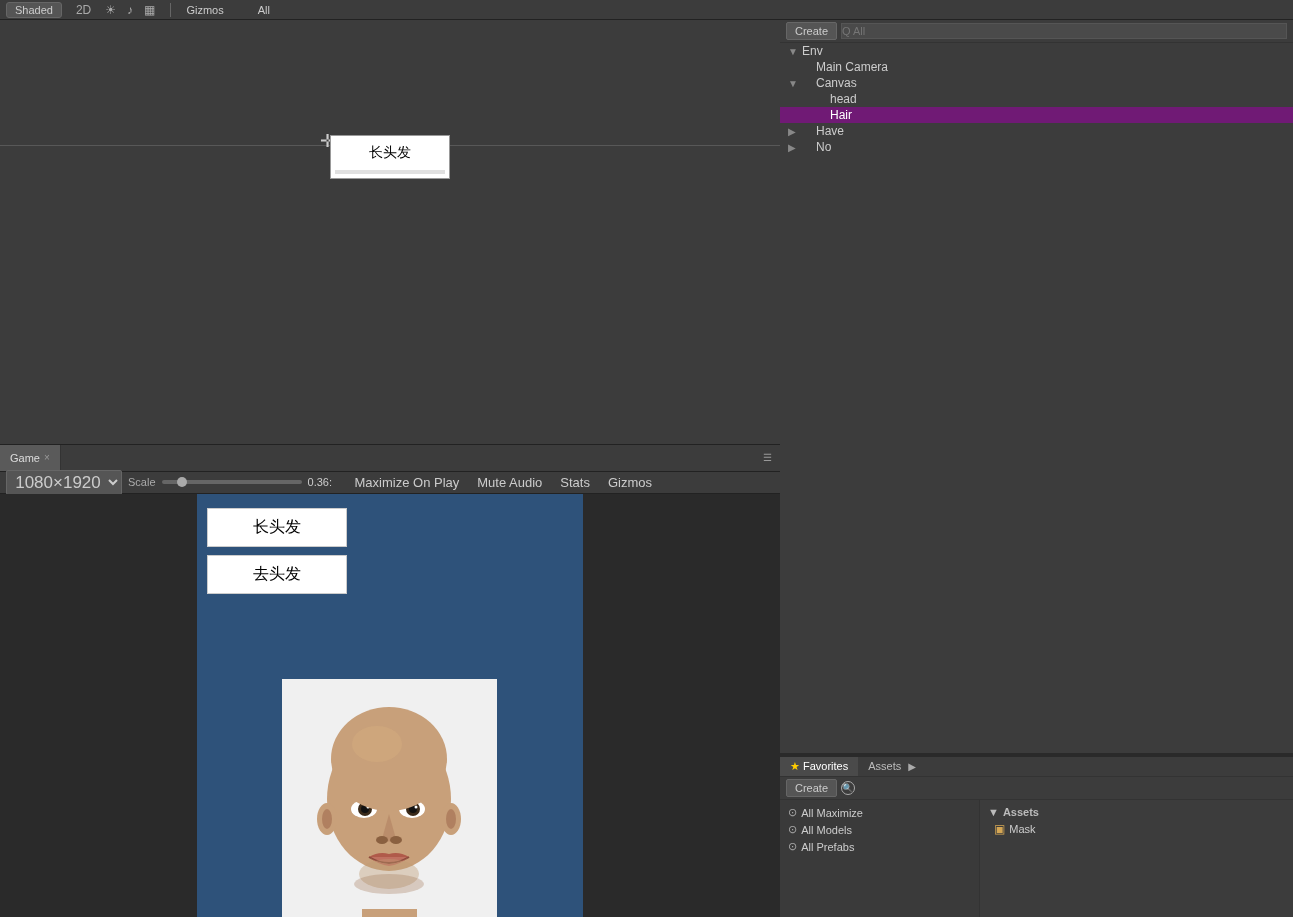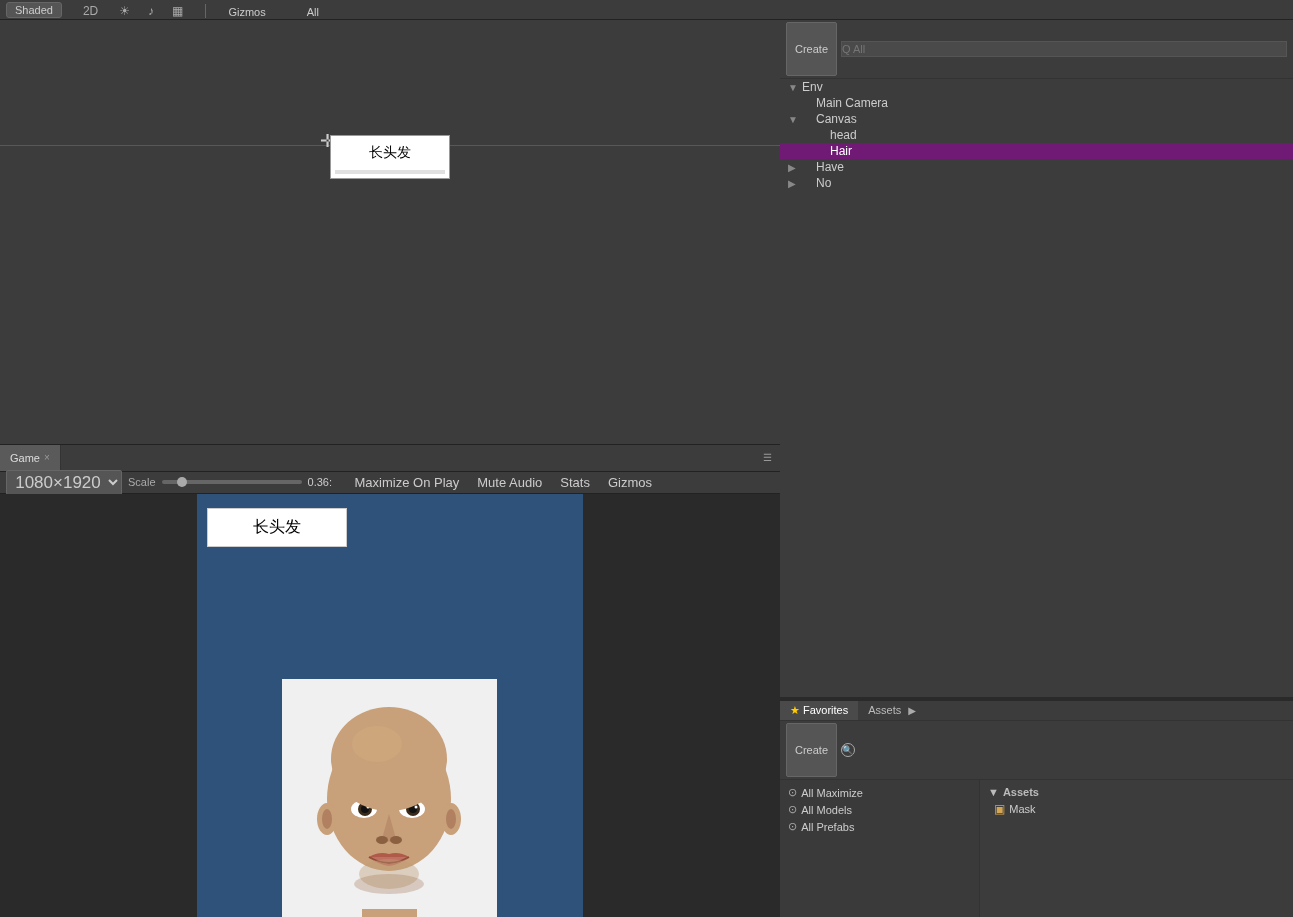"Shaded" .toolbar-left { align-items: flex-end -> center; gap: 18px -> 11px }
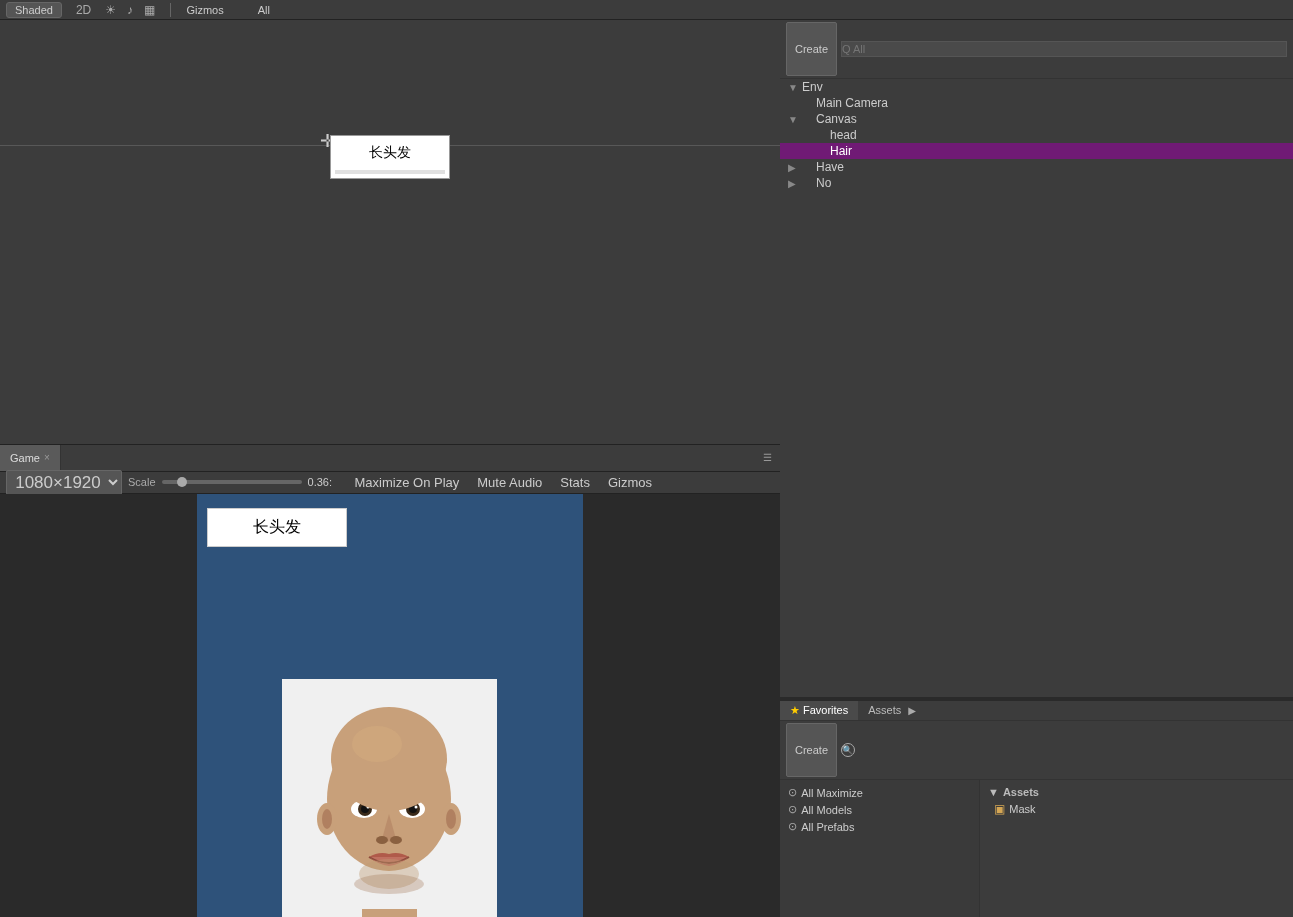"Create" .create-btn { padding: 20px 8px -> 2px 8px }
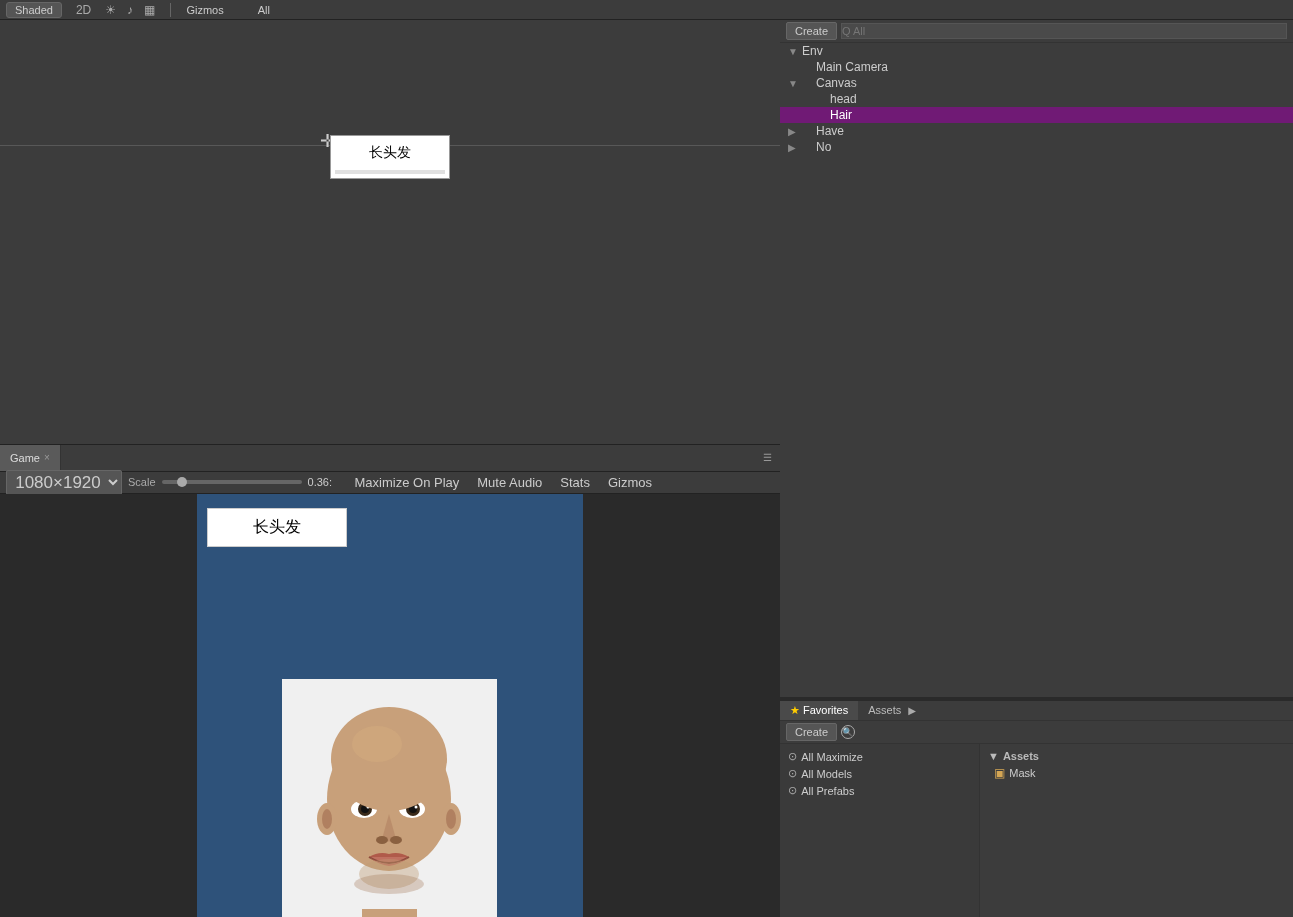"去头发" button.hair-btn { html: none -> <button> <span>去头发</span> </button> }
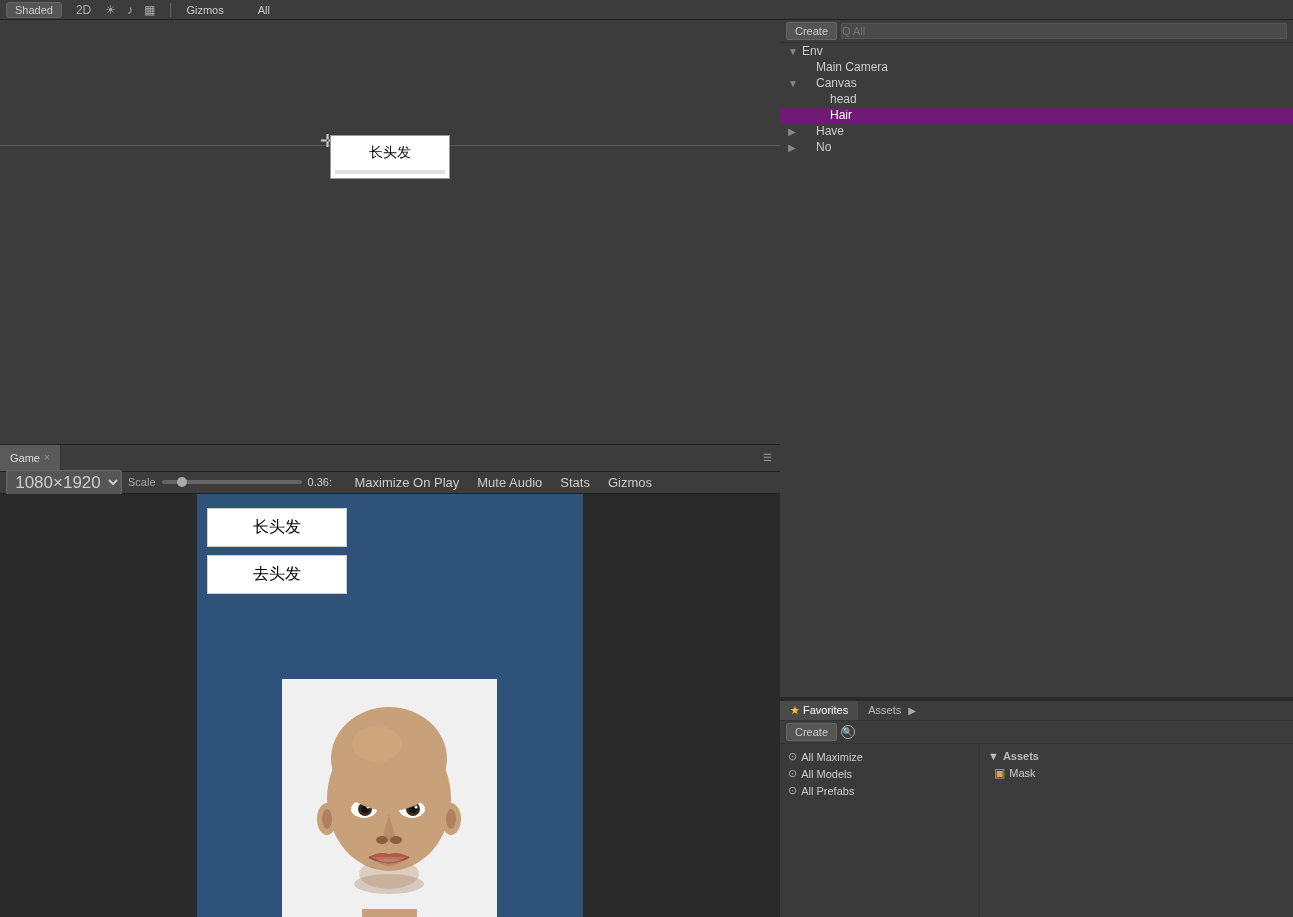"★ Favorites" .project-panel { height: 216px -> 160px }
